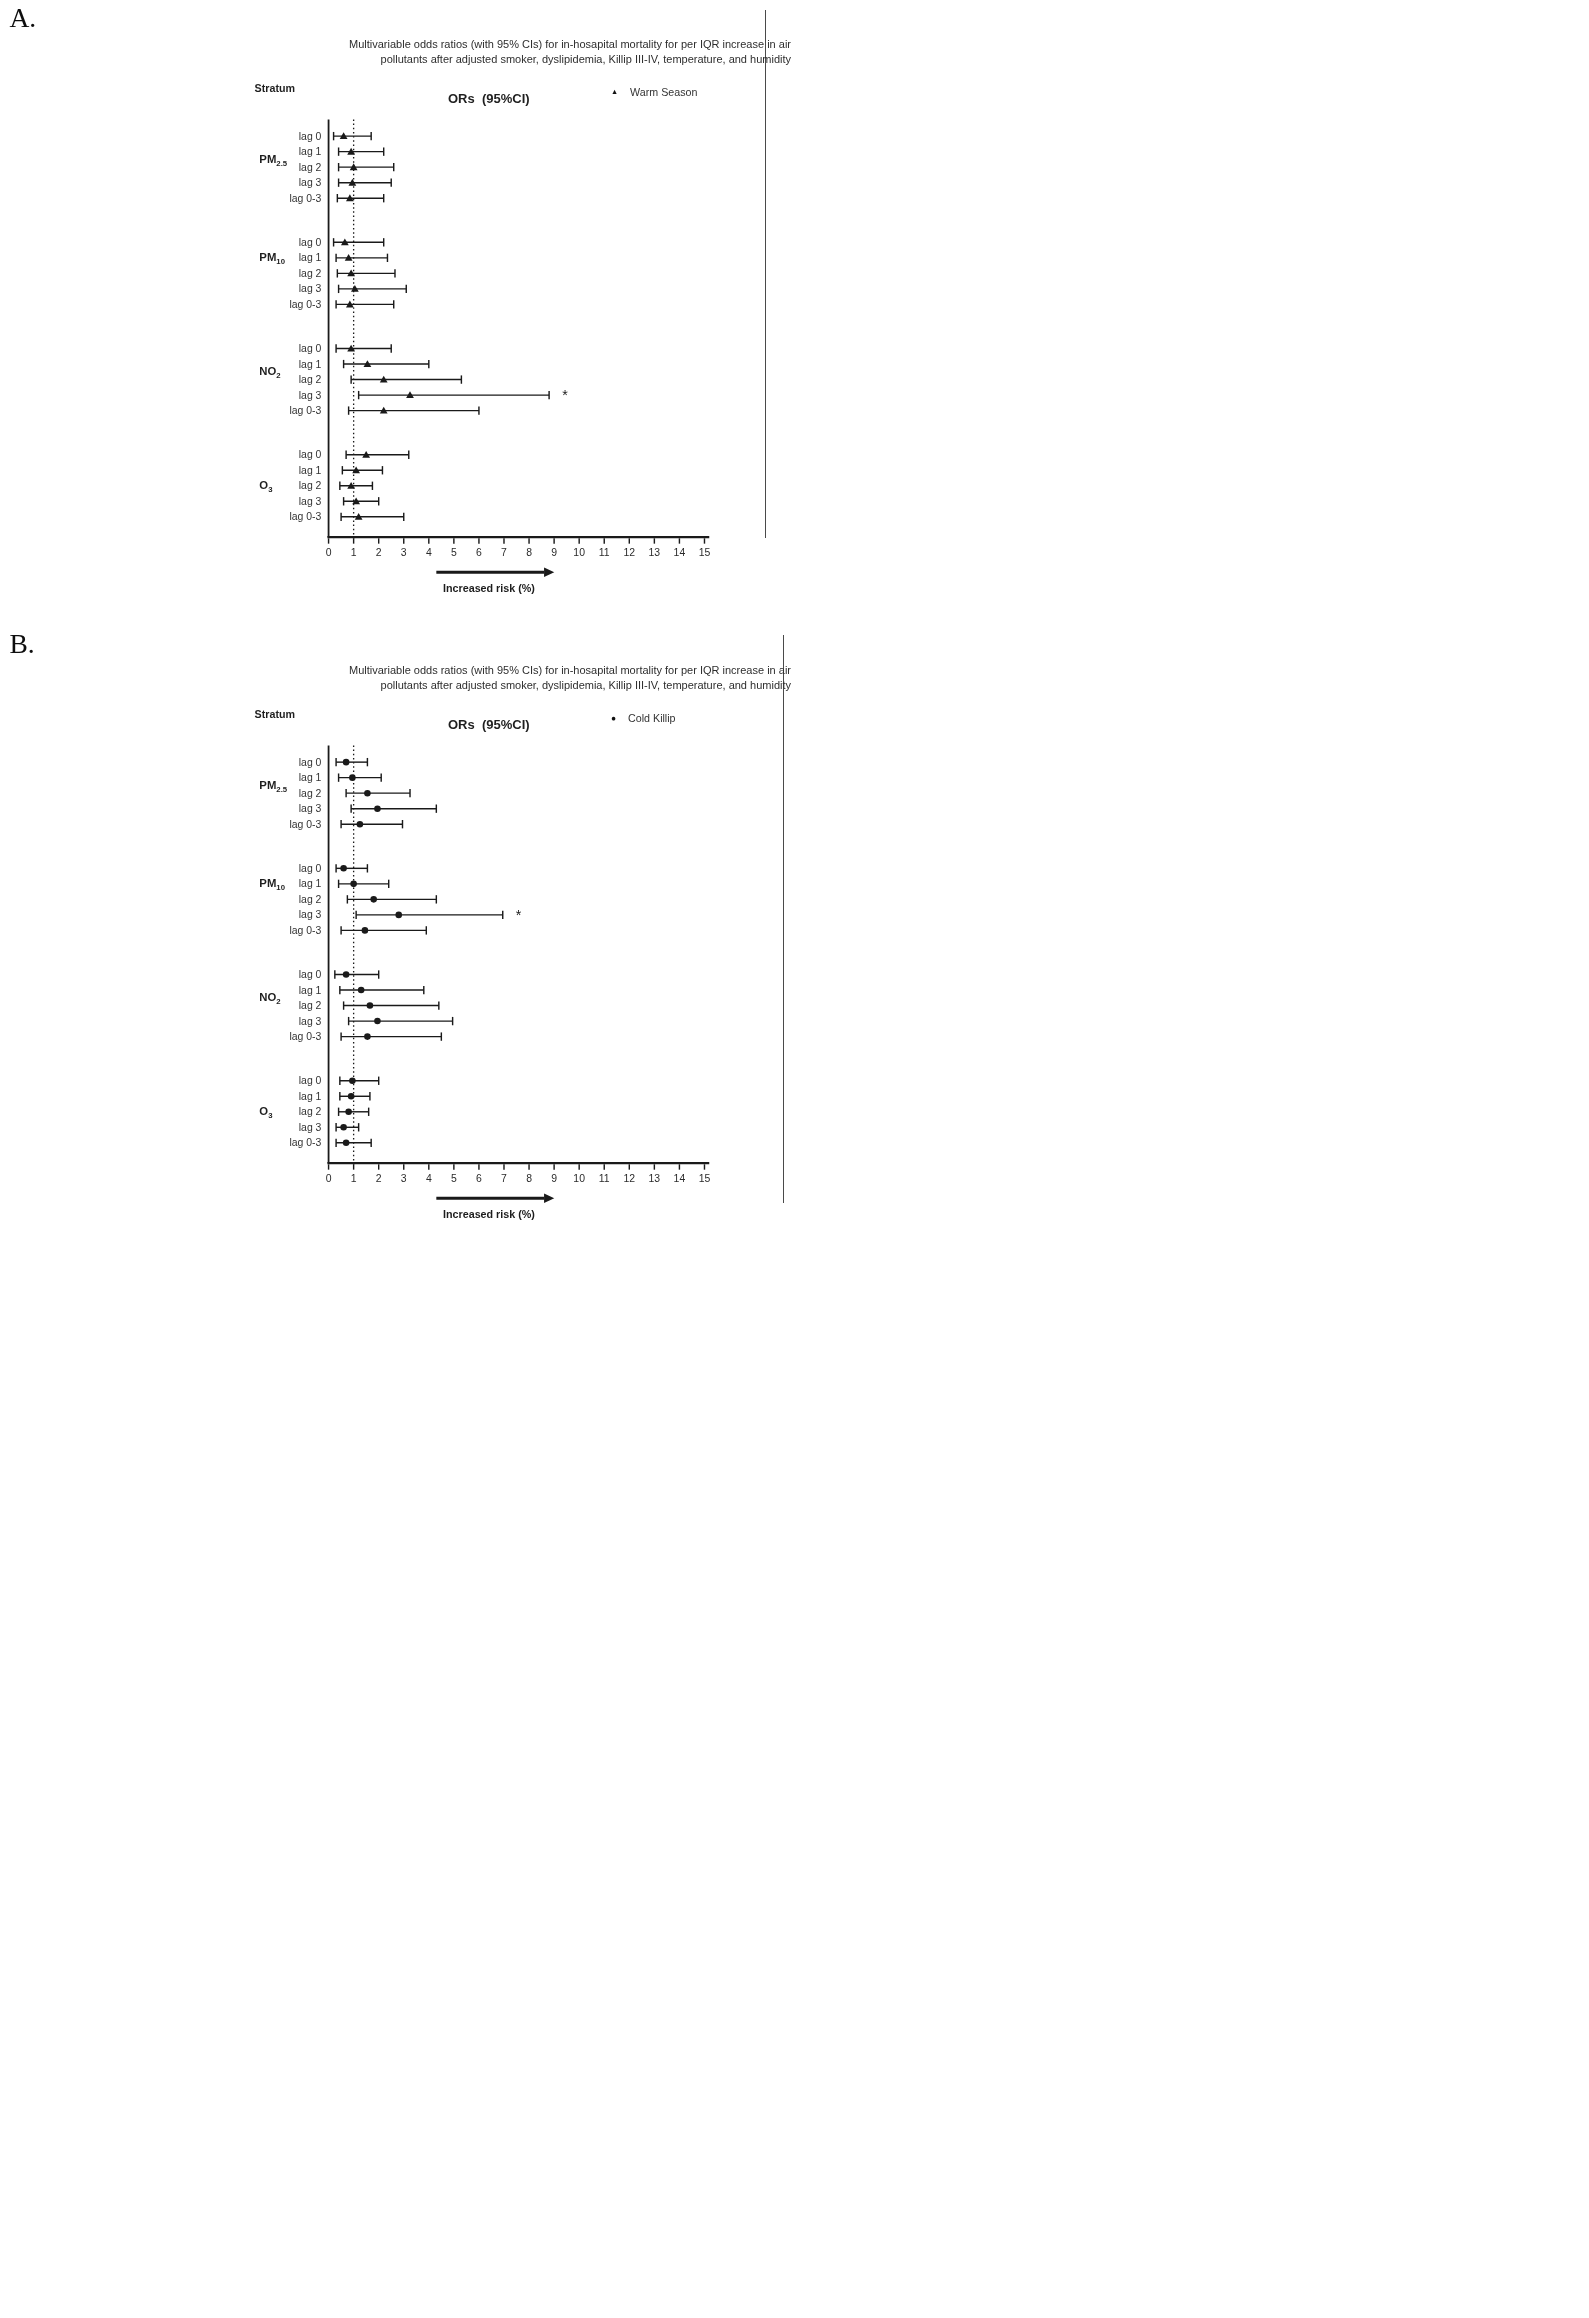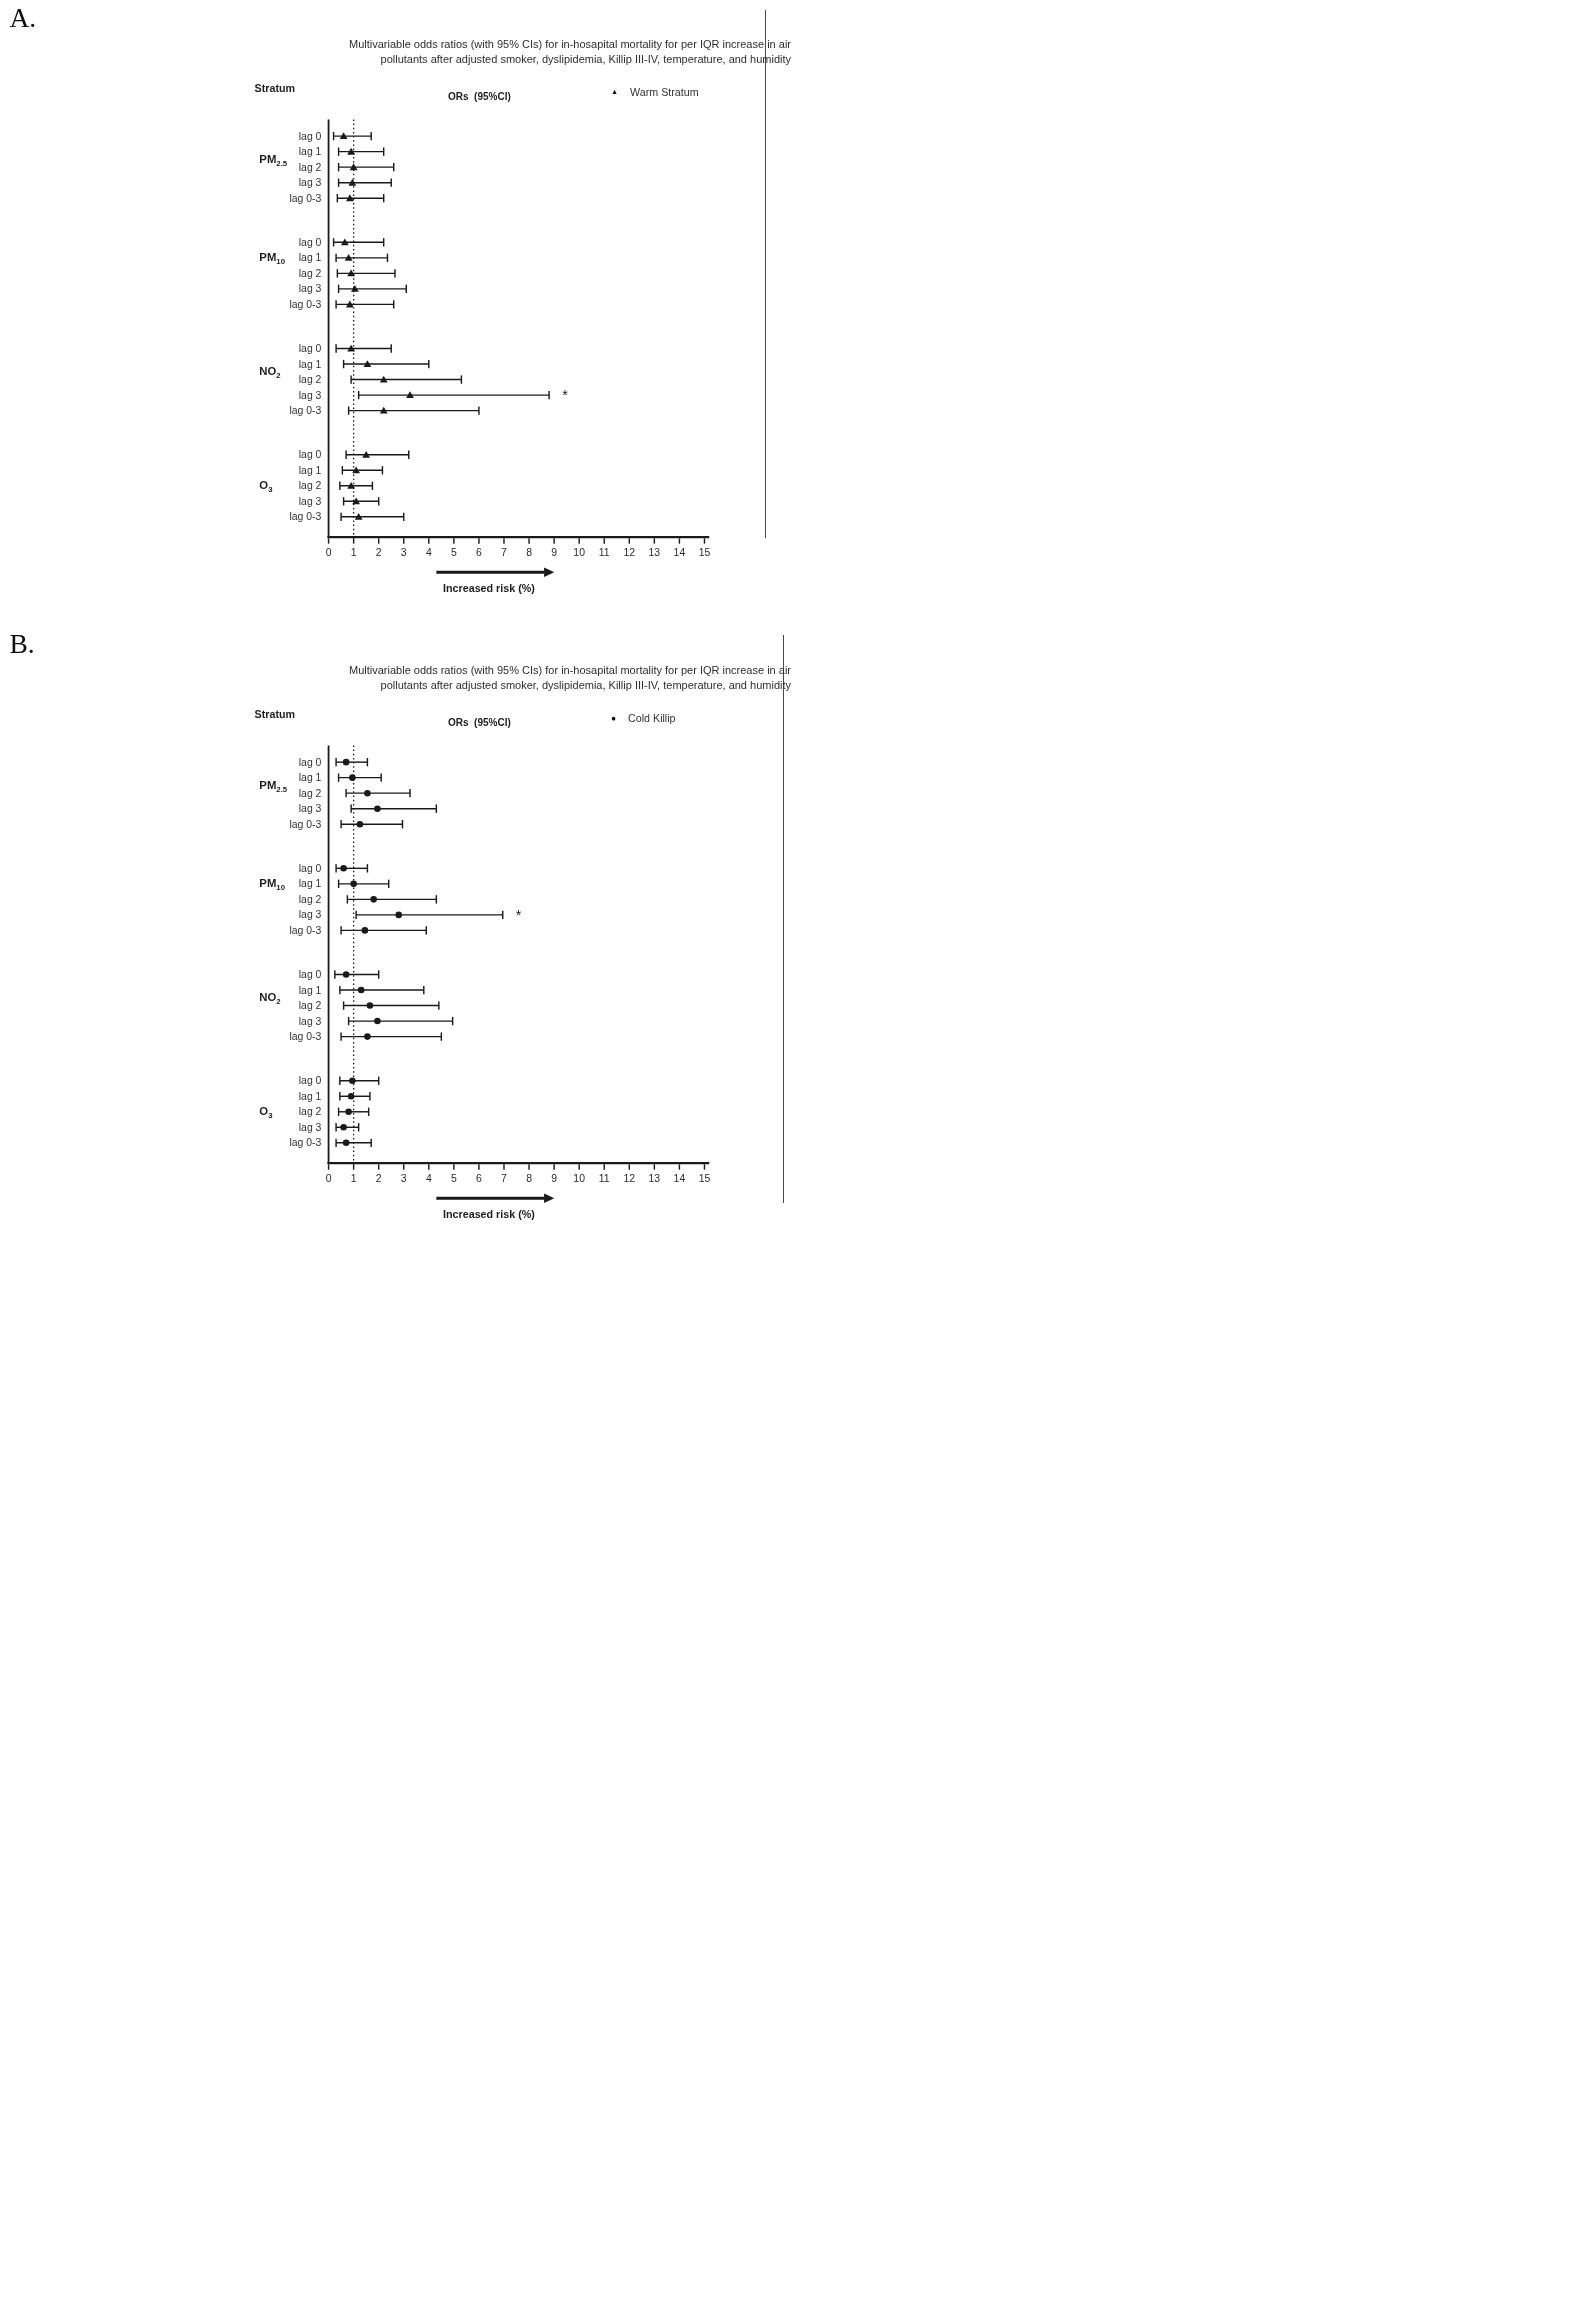"ORs (95%CI)" .ors { font-size: 10px -> 13px }
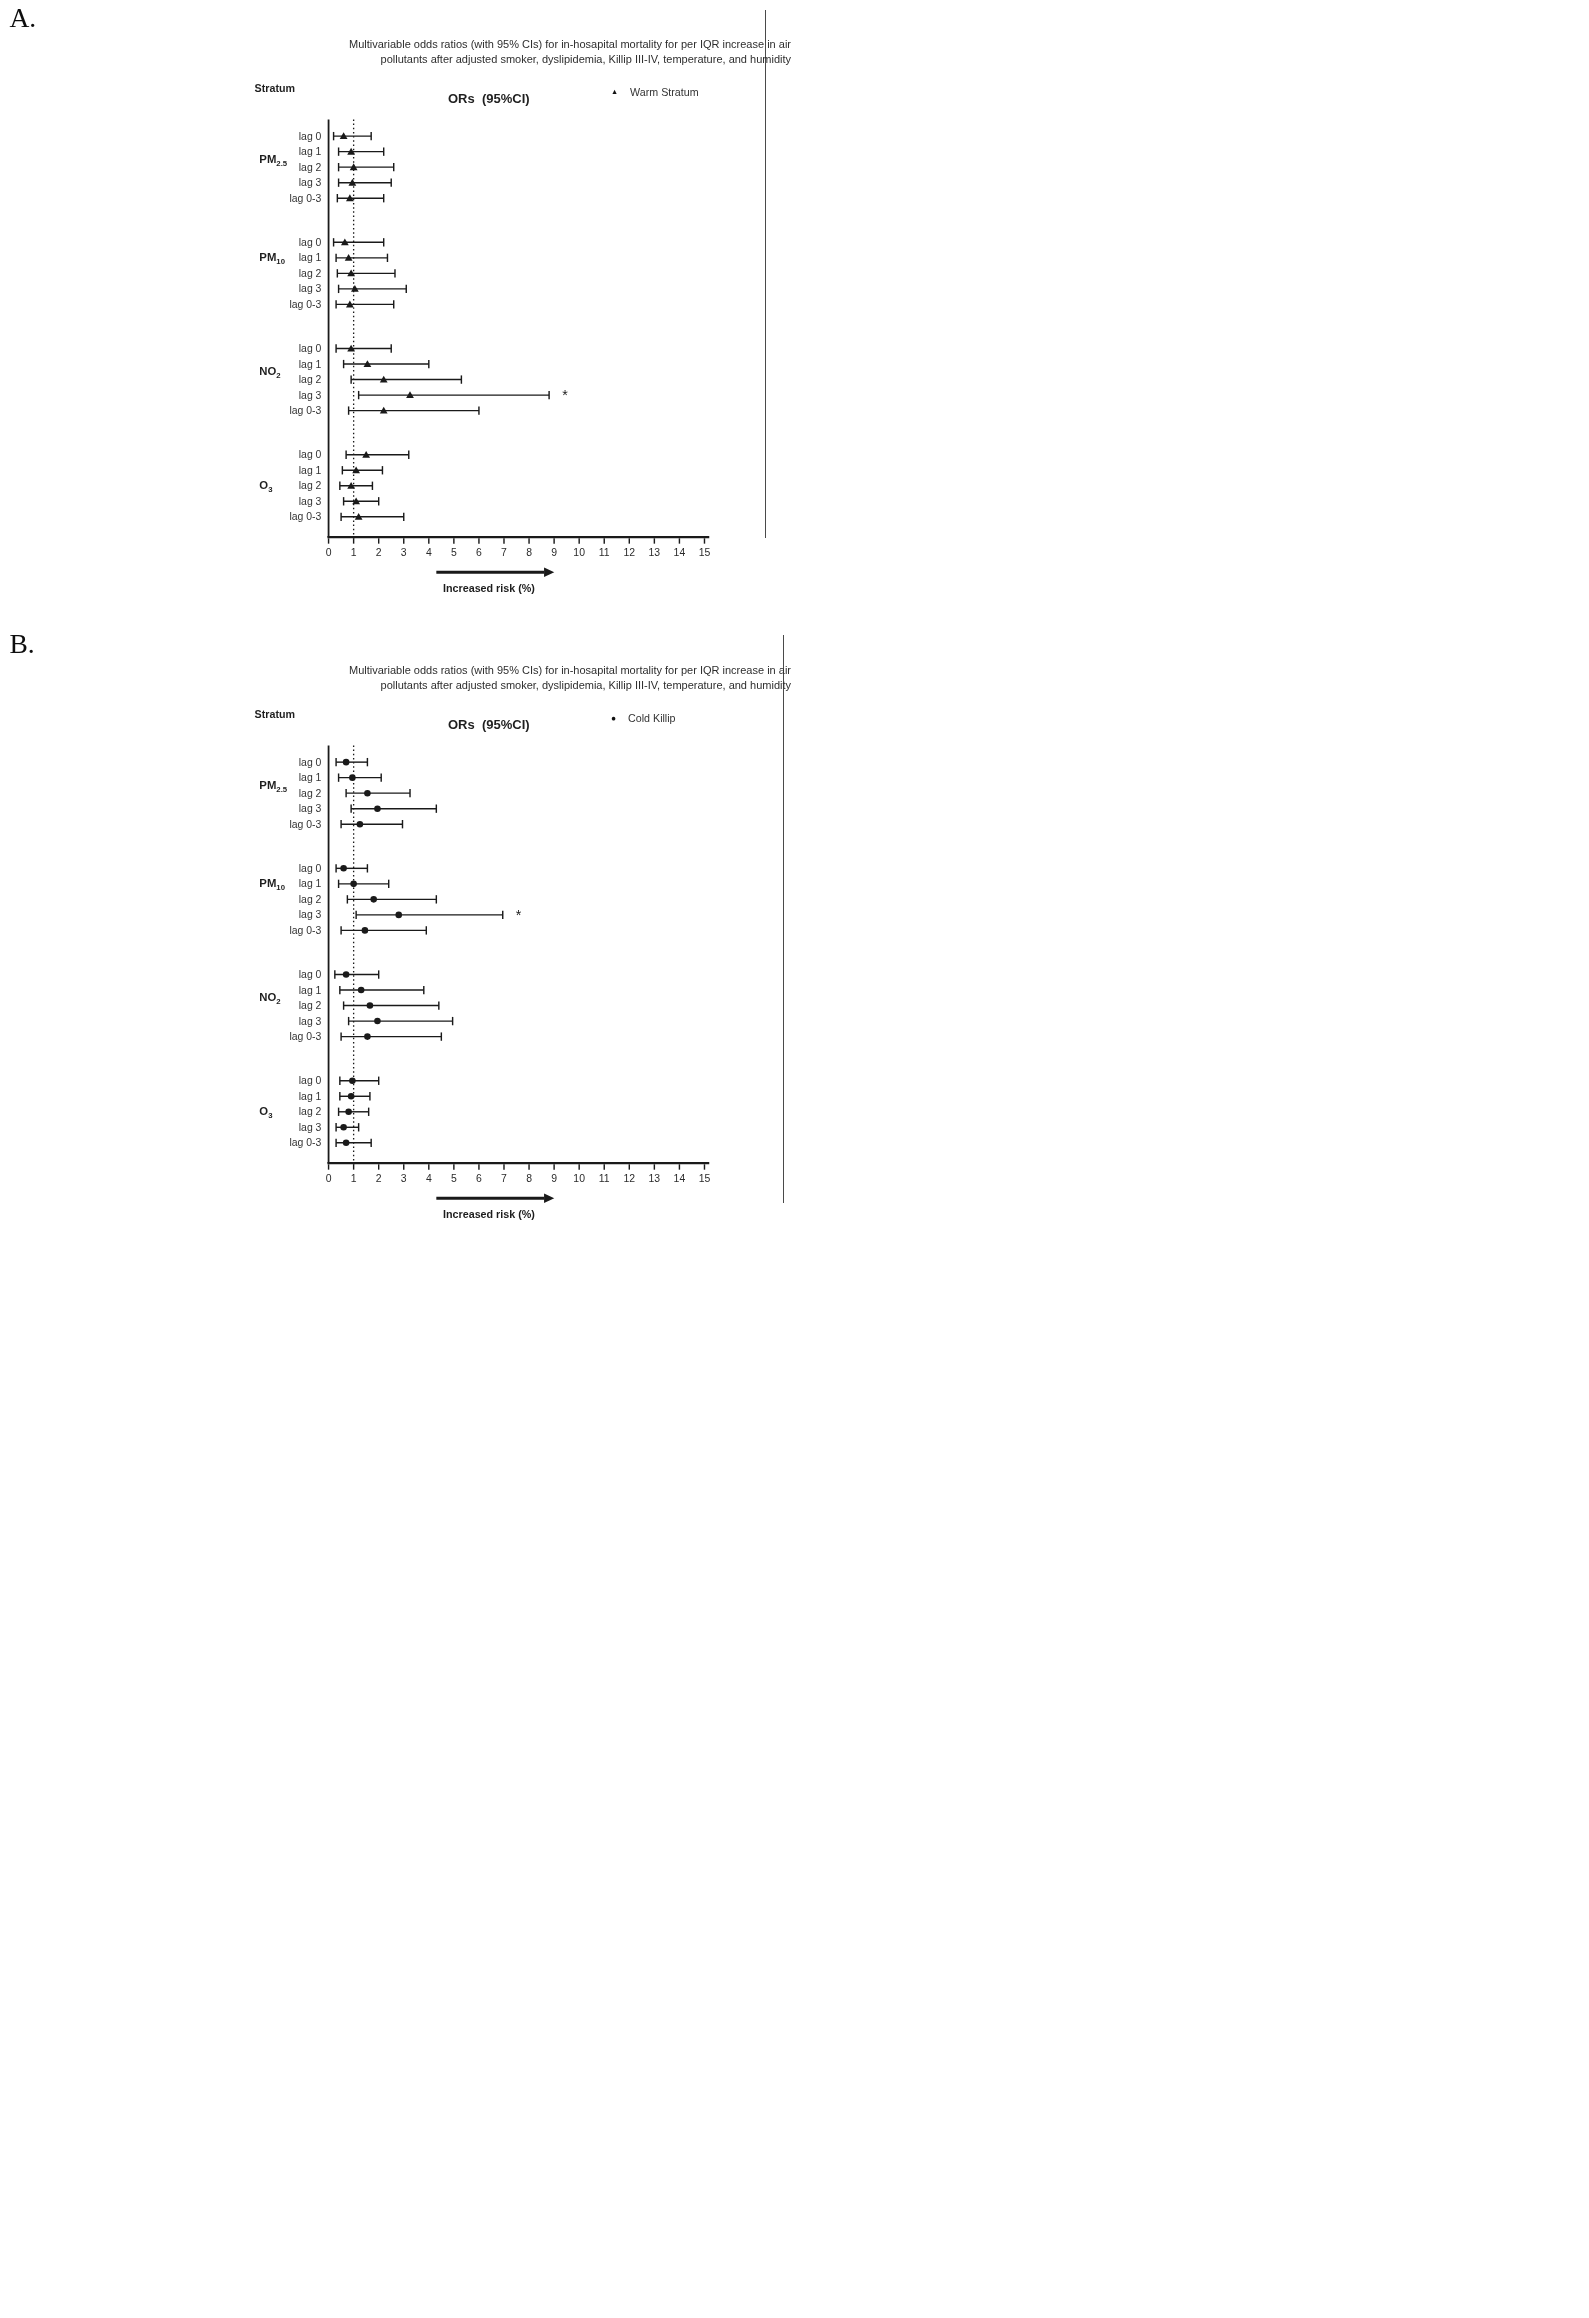"Warm Stratum" span.lg-text { text: Stratum -> Season }
